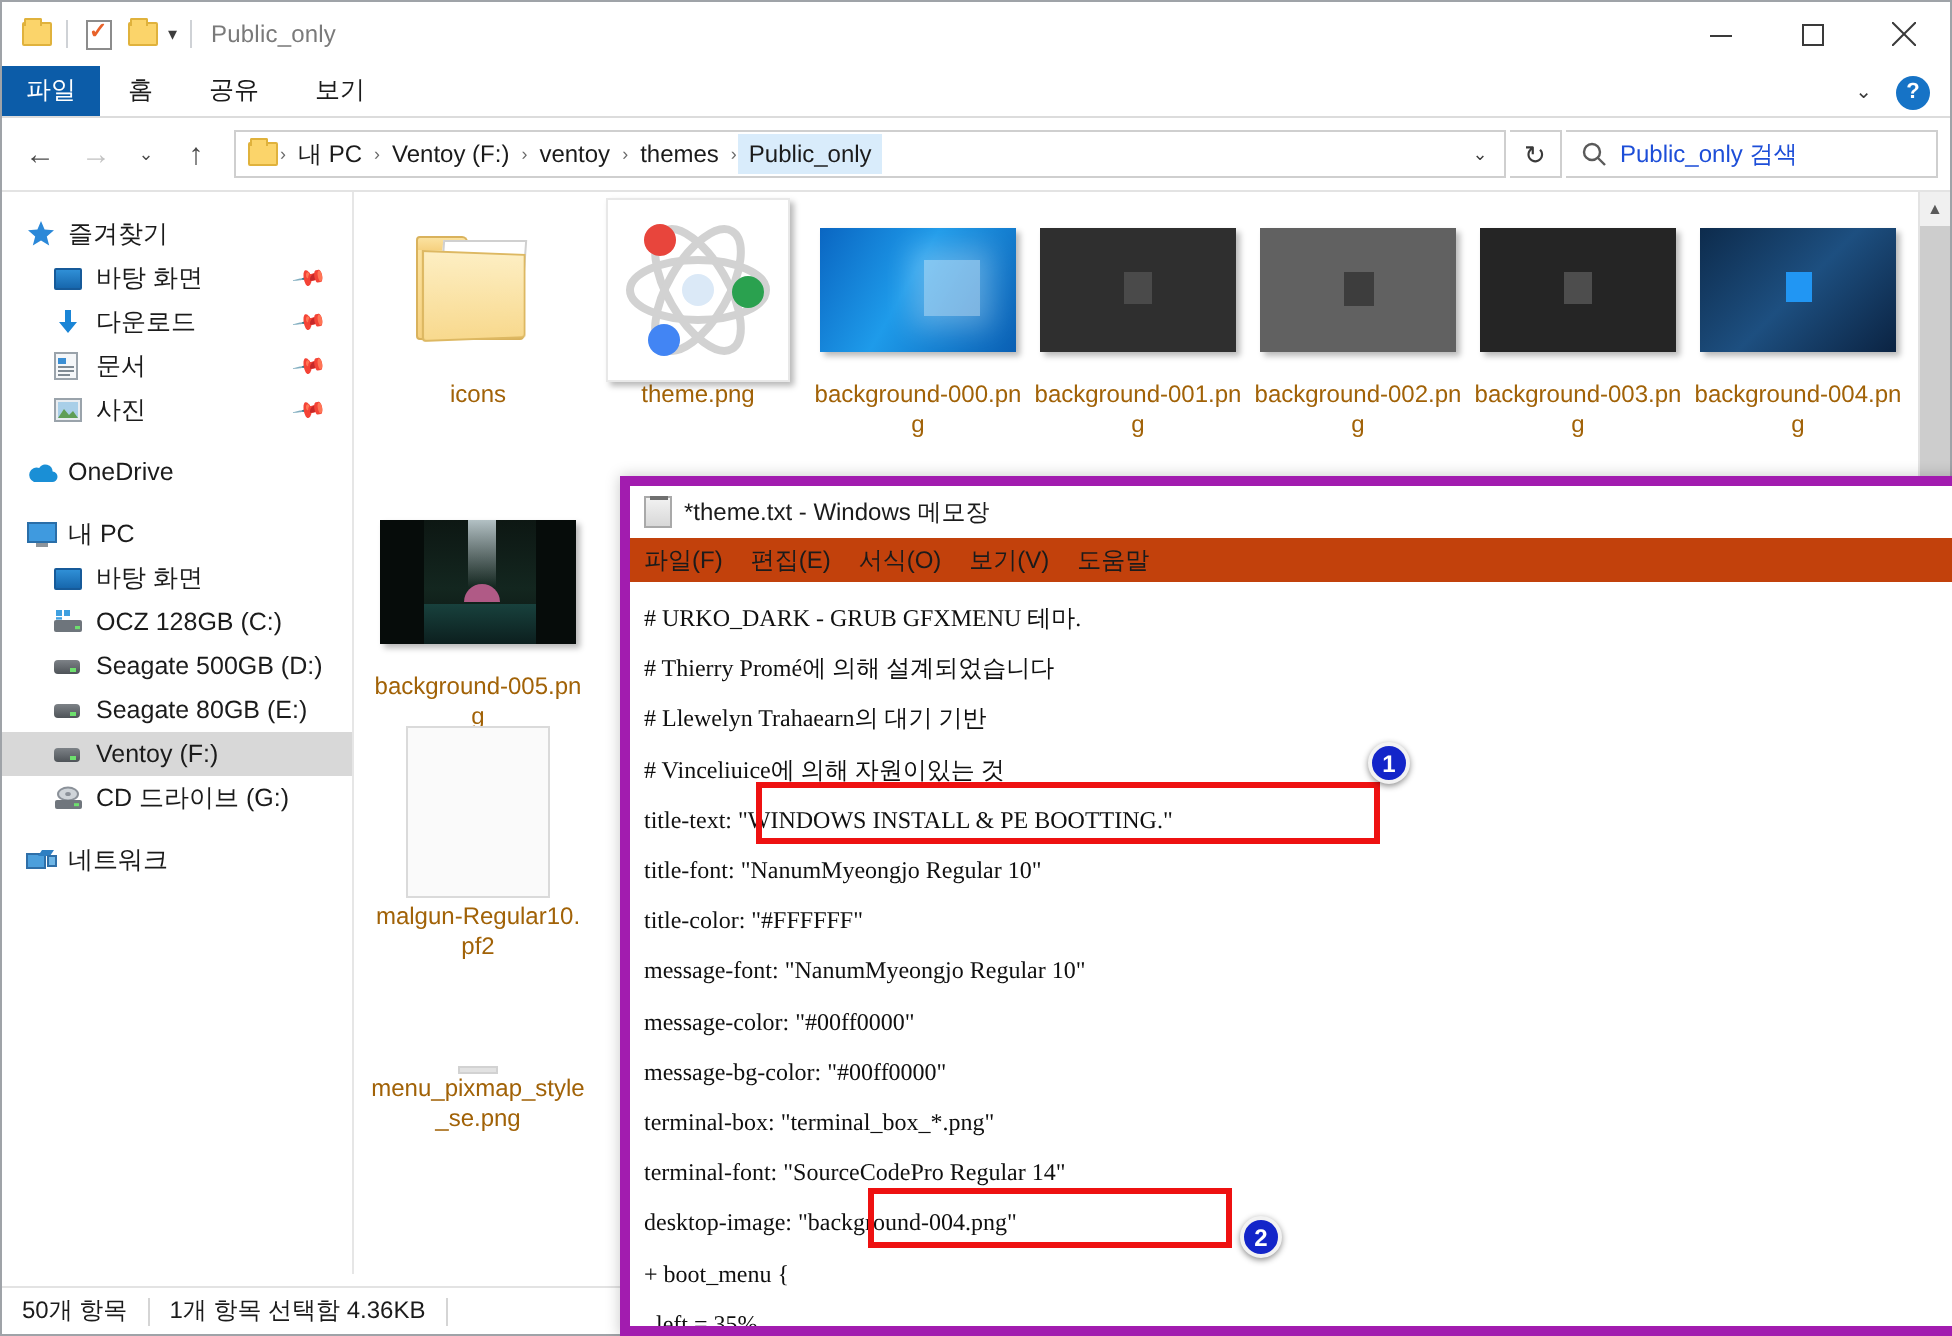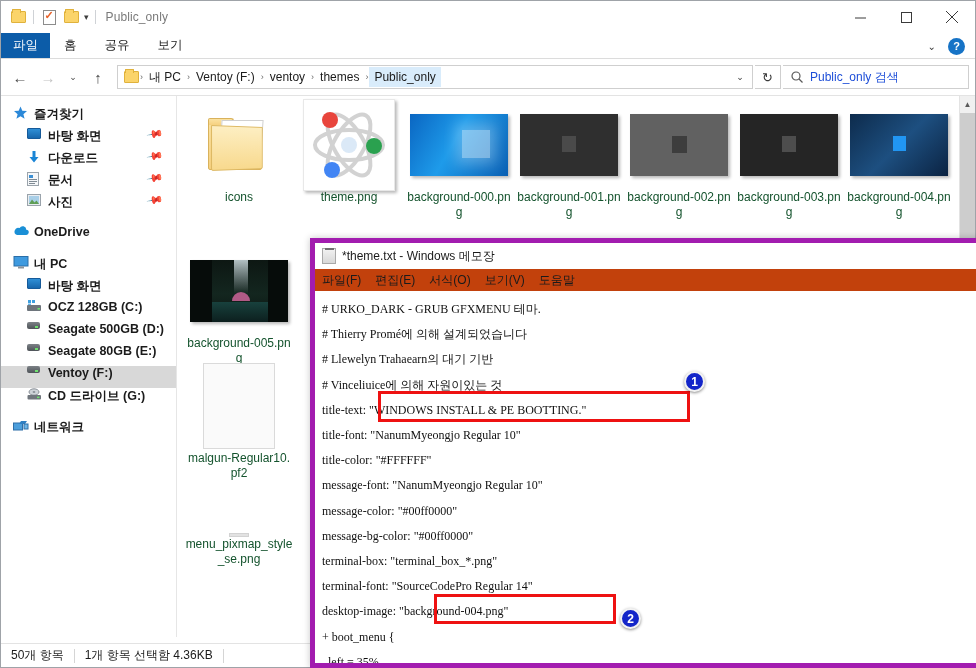"즐겨찾기" .sb-item { align-items: flex-start -> center; font-weight: bold -> none }
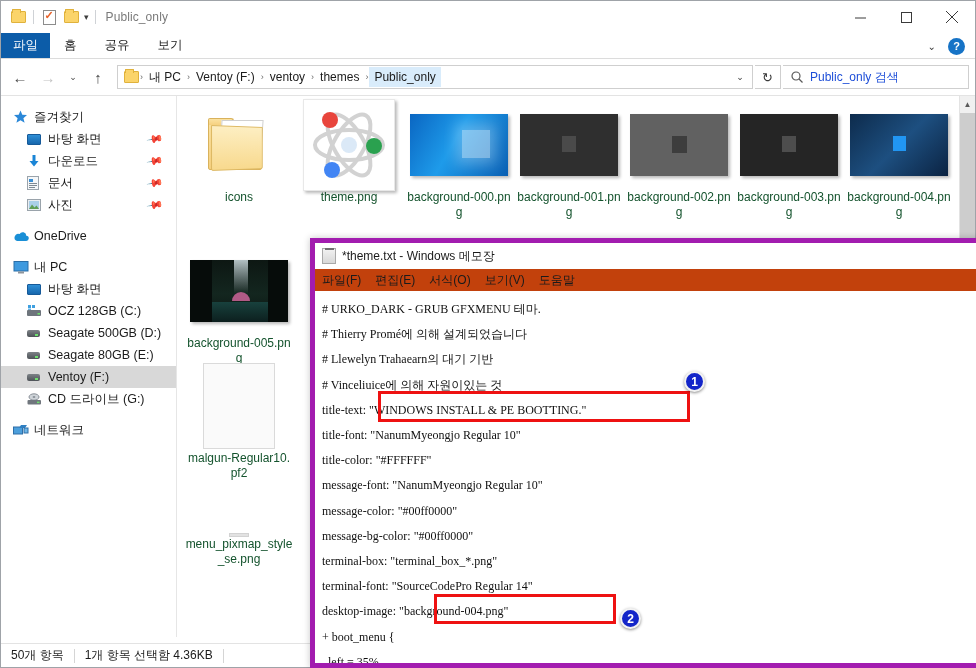"icons" .tile .lbl { color: #14532d -> #a16207 }
